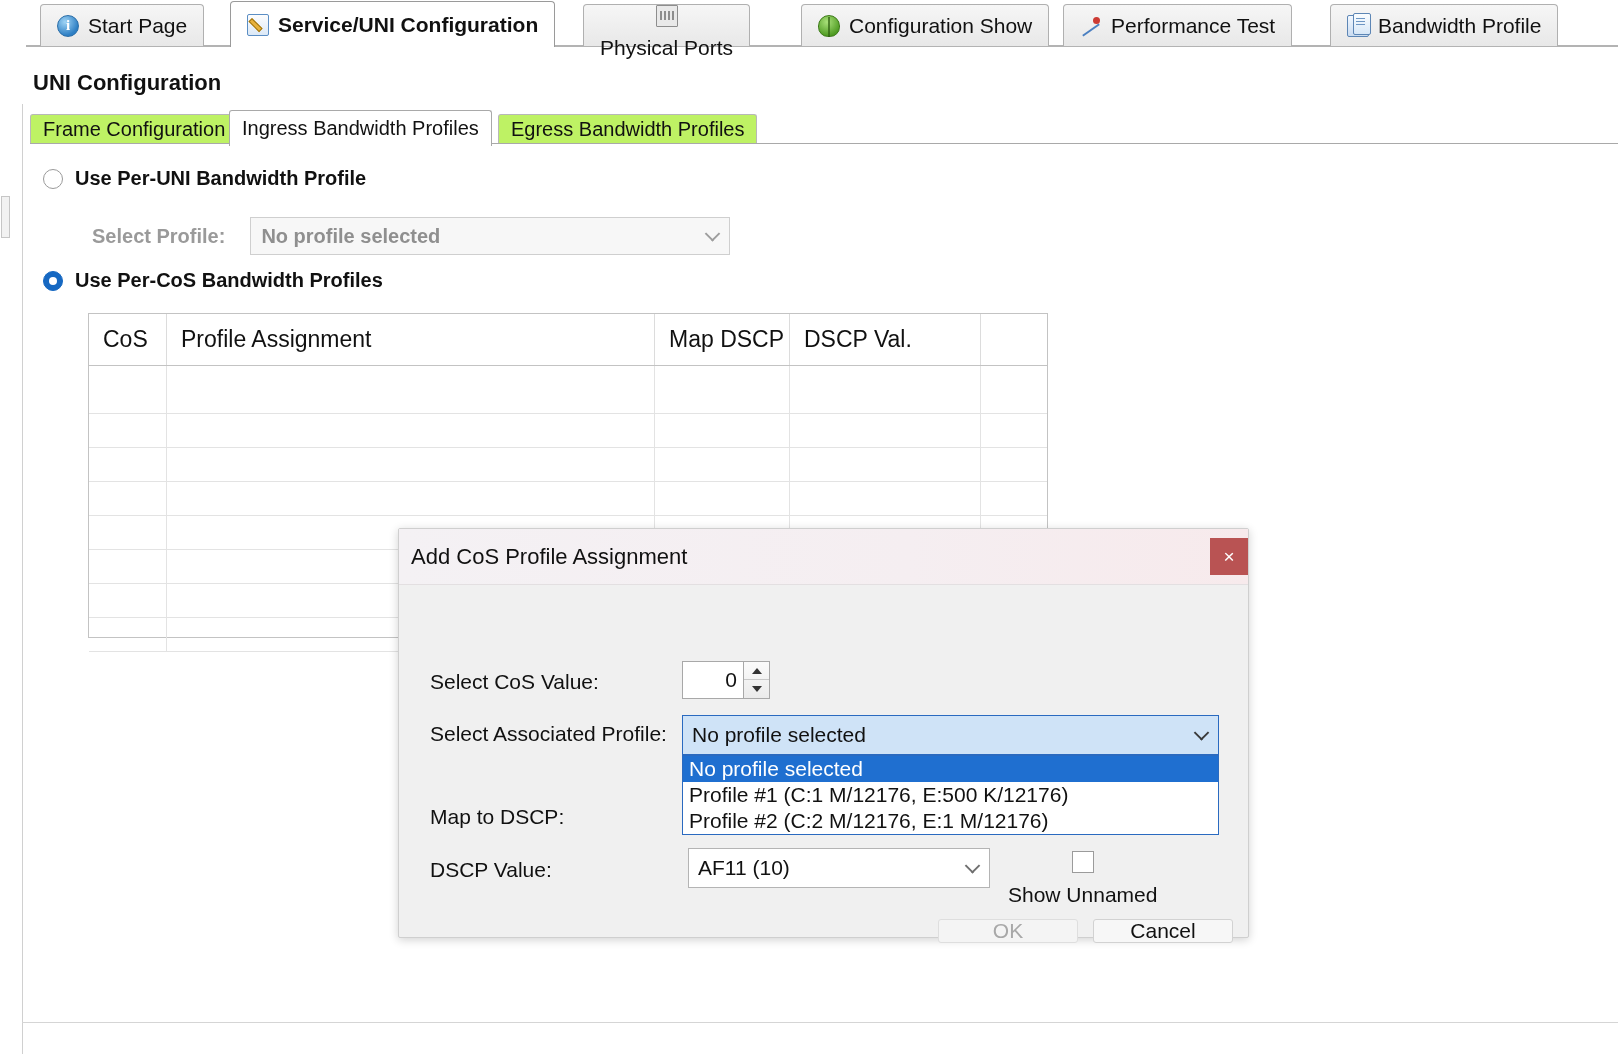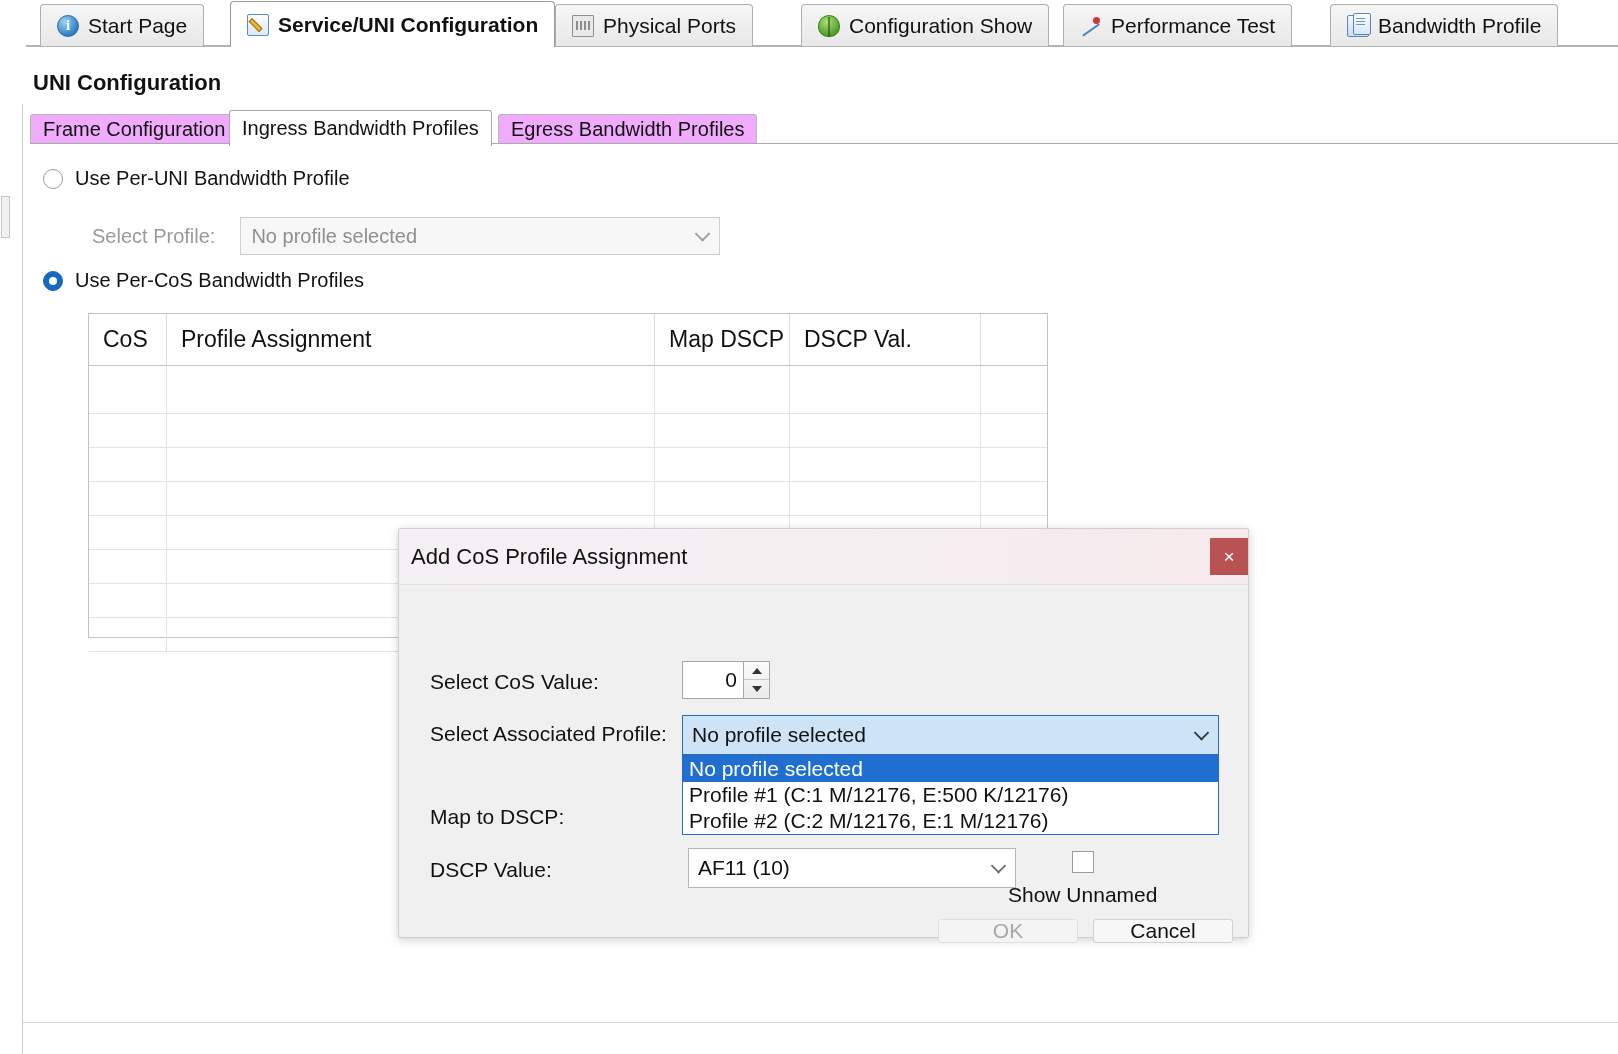"Physical Ports" div.tab { flex-direction: none -> column; left: 555px -> 583px }
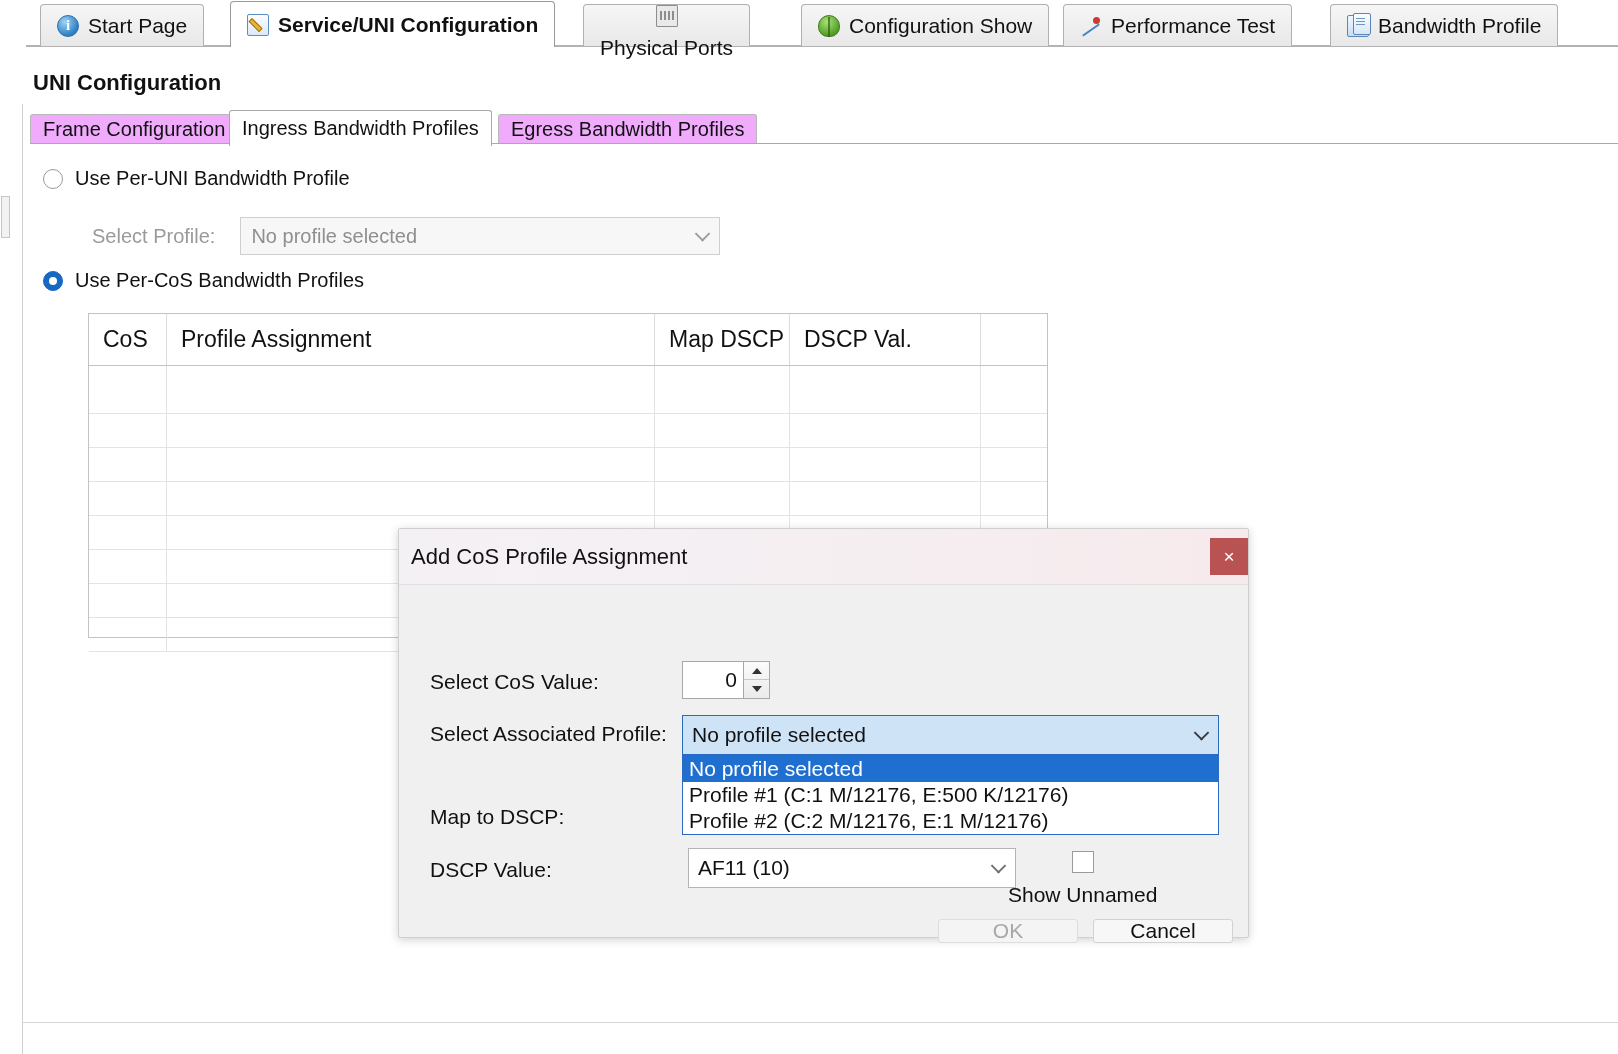"Frame Configuration" .subtab { background: #f0abfc -> #bef264 }
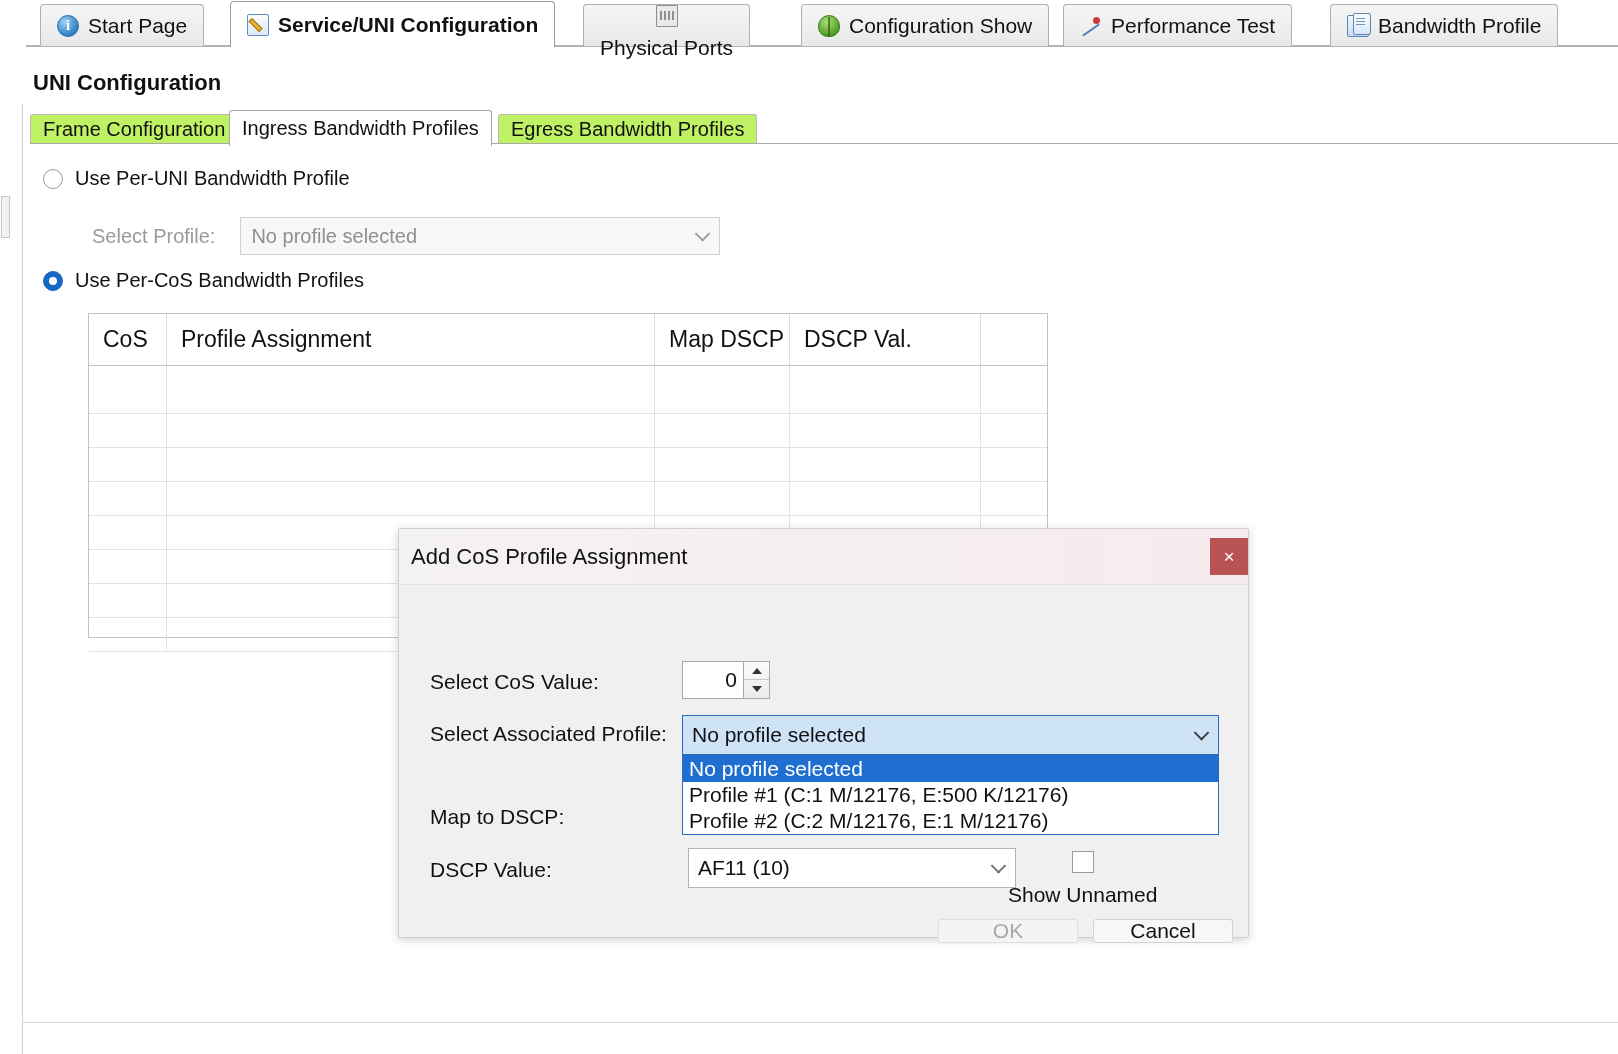"Use Per-UNI Bandwidth Profile" .panel { font-weight: none -> bold }
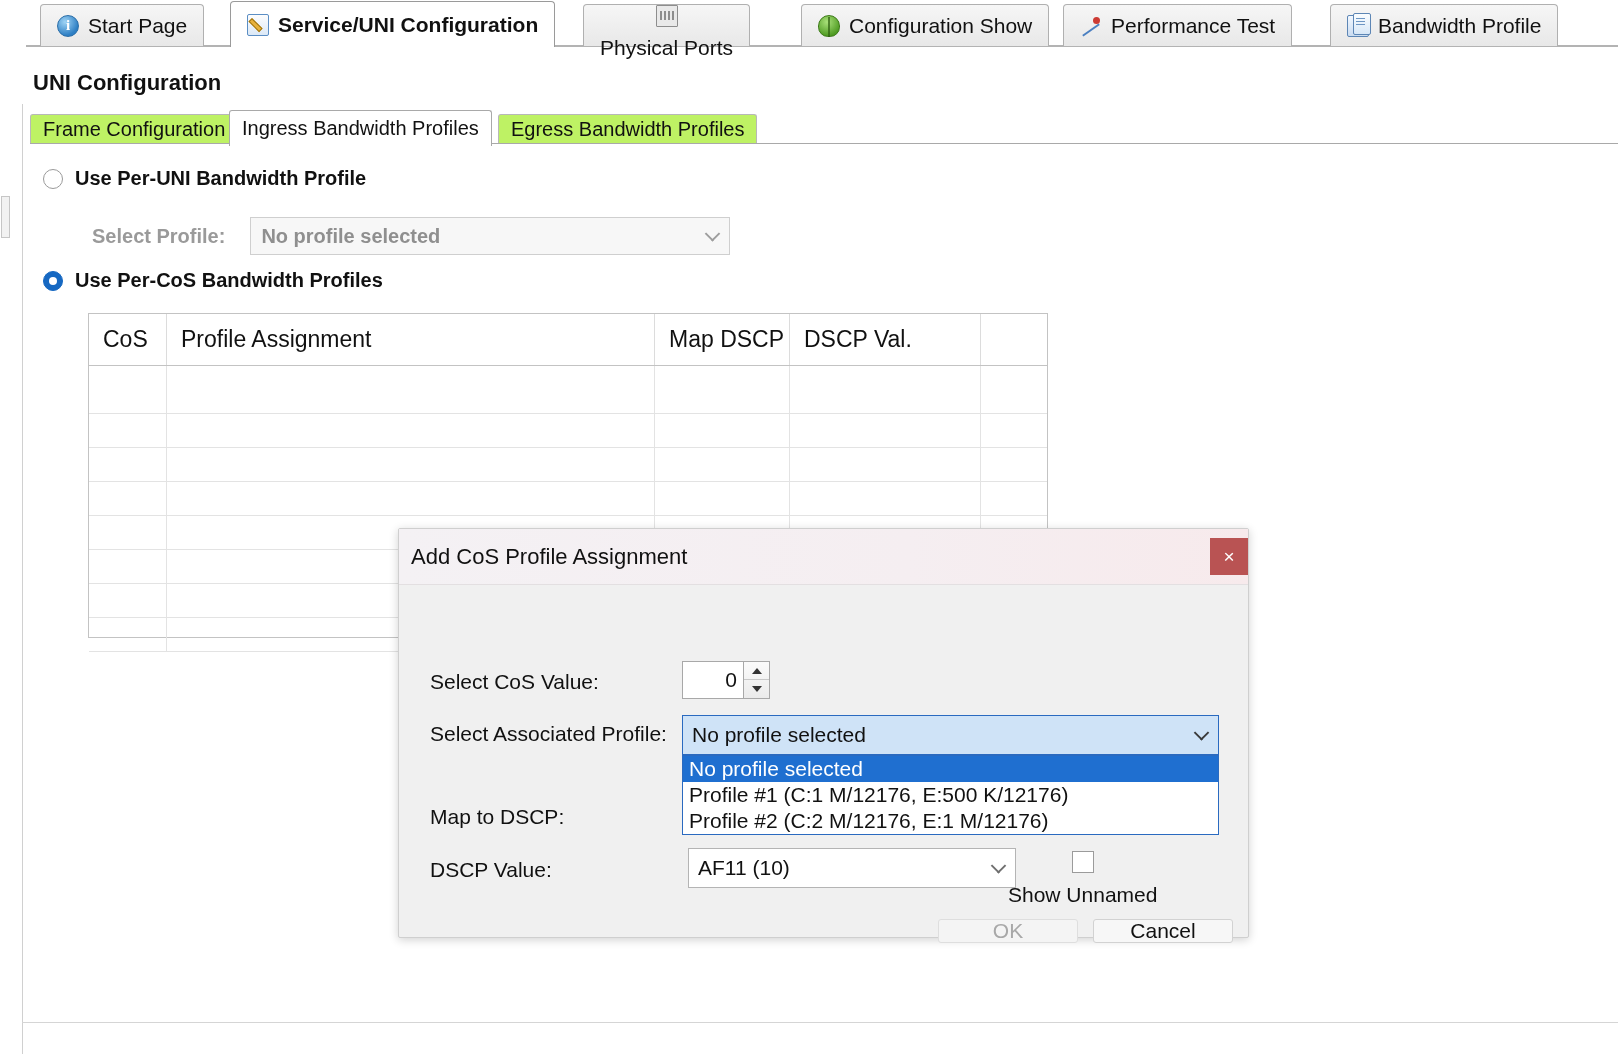"AF11 (10)" .combo-dscp { width: 328px -> 302px }
